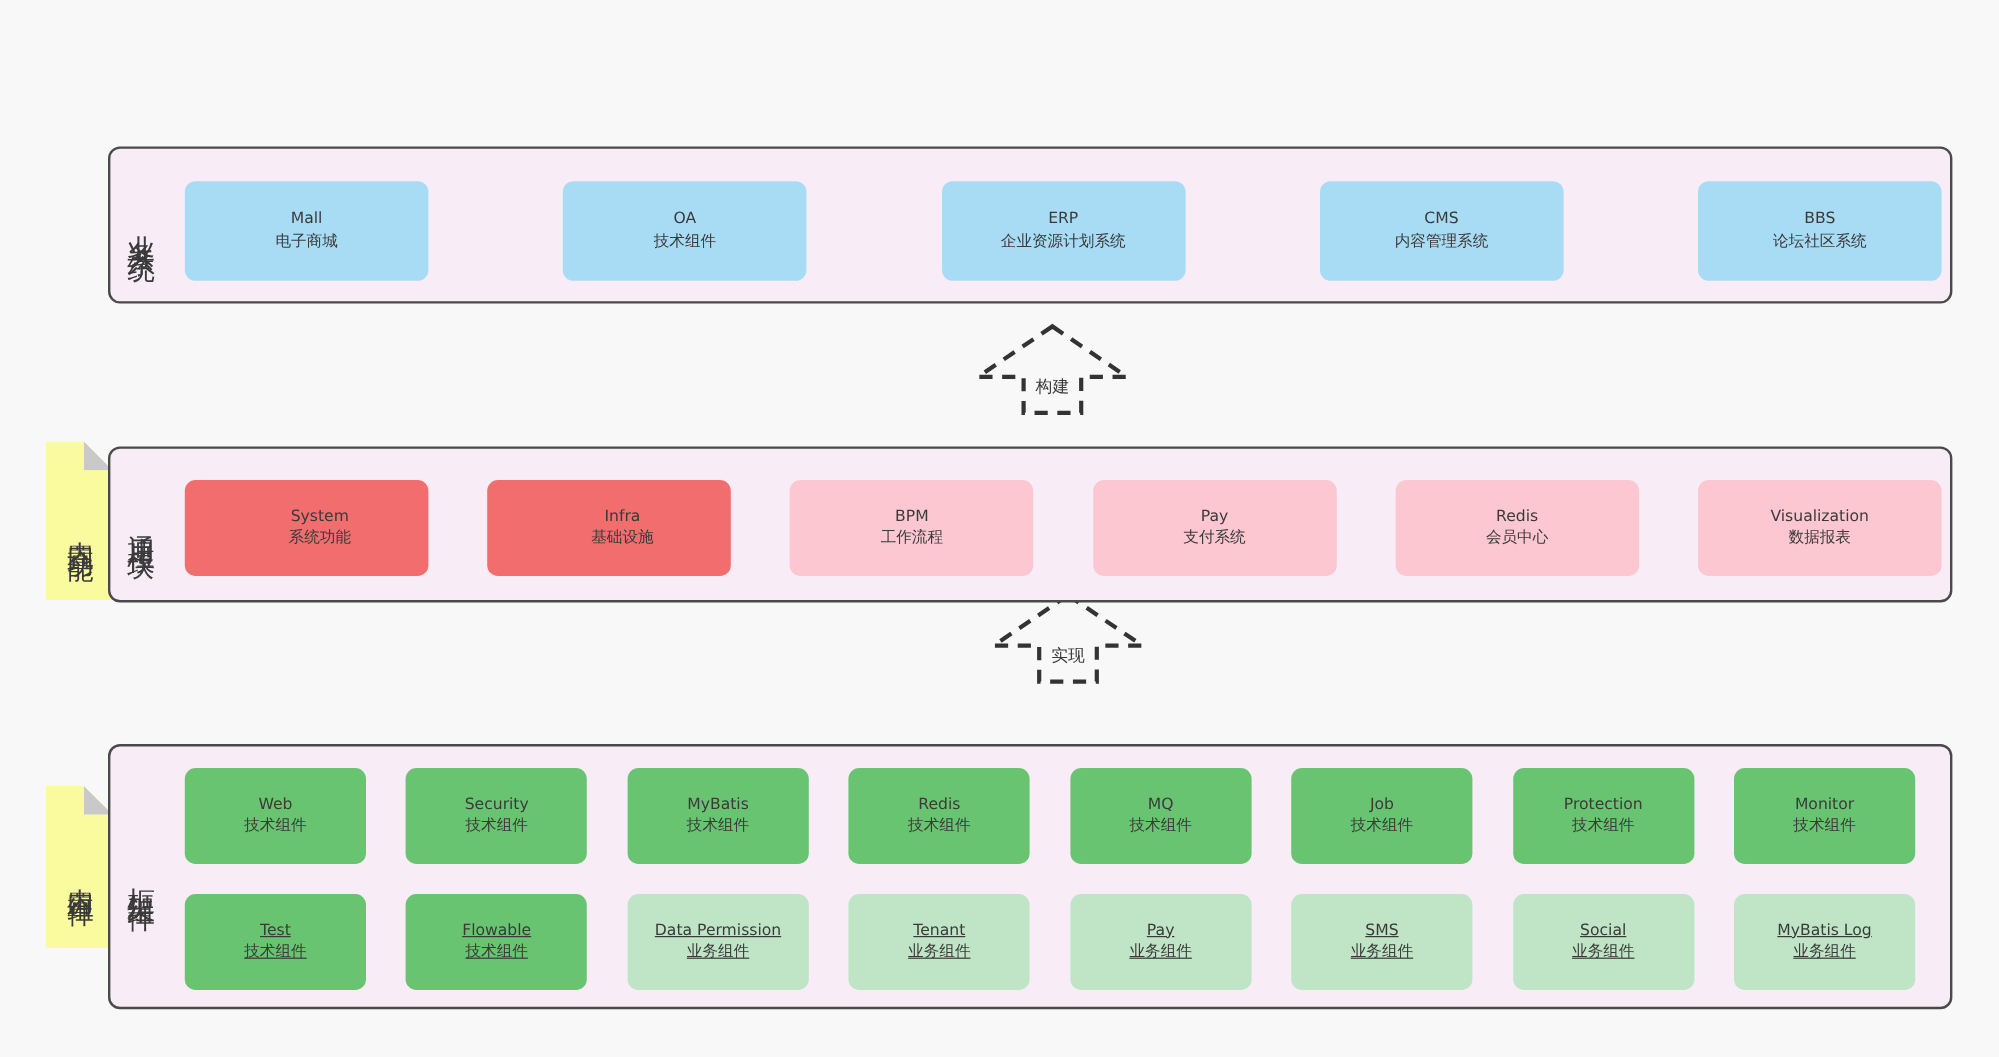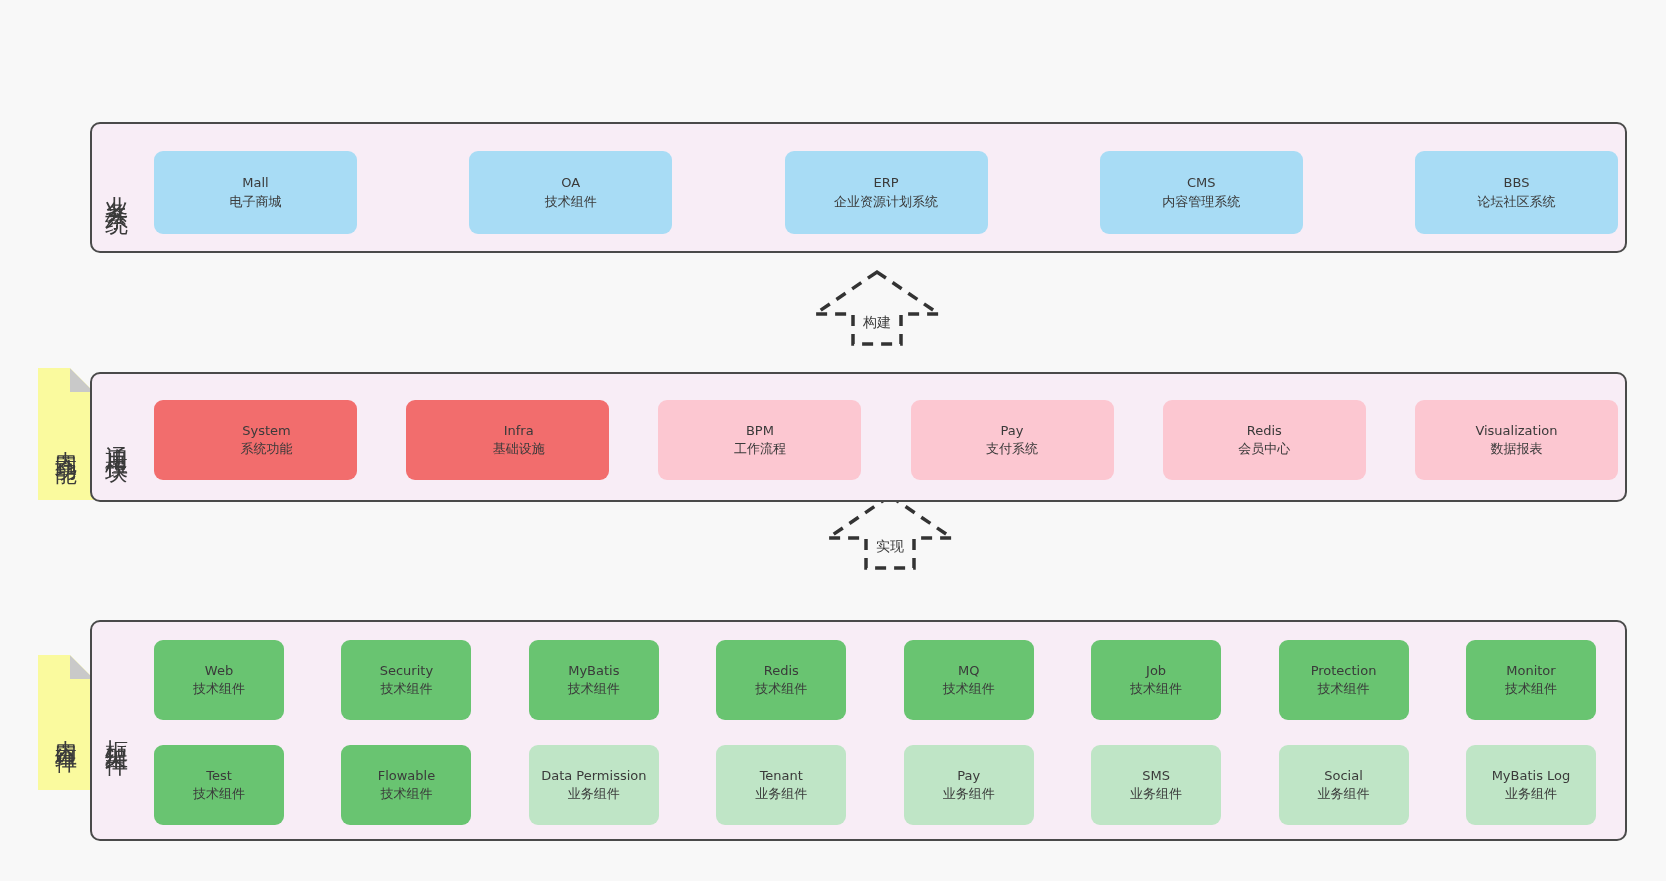"Web" .row8 .box { width: 130px -> 151px }
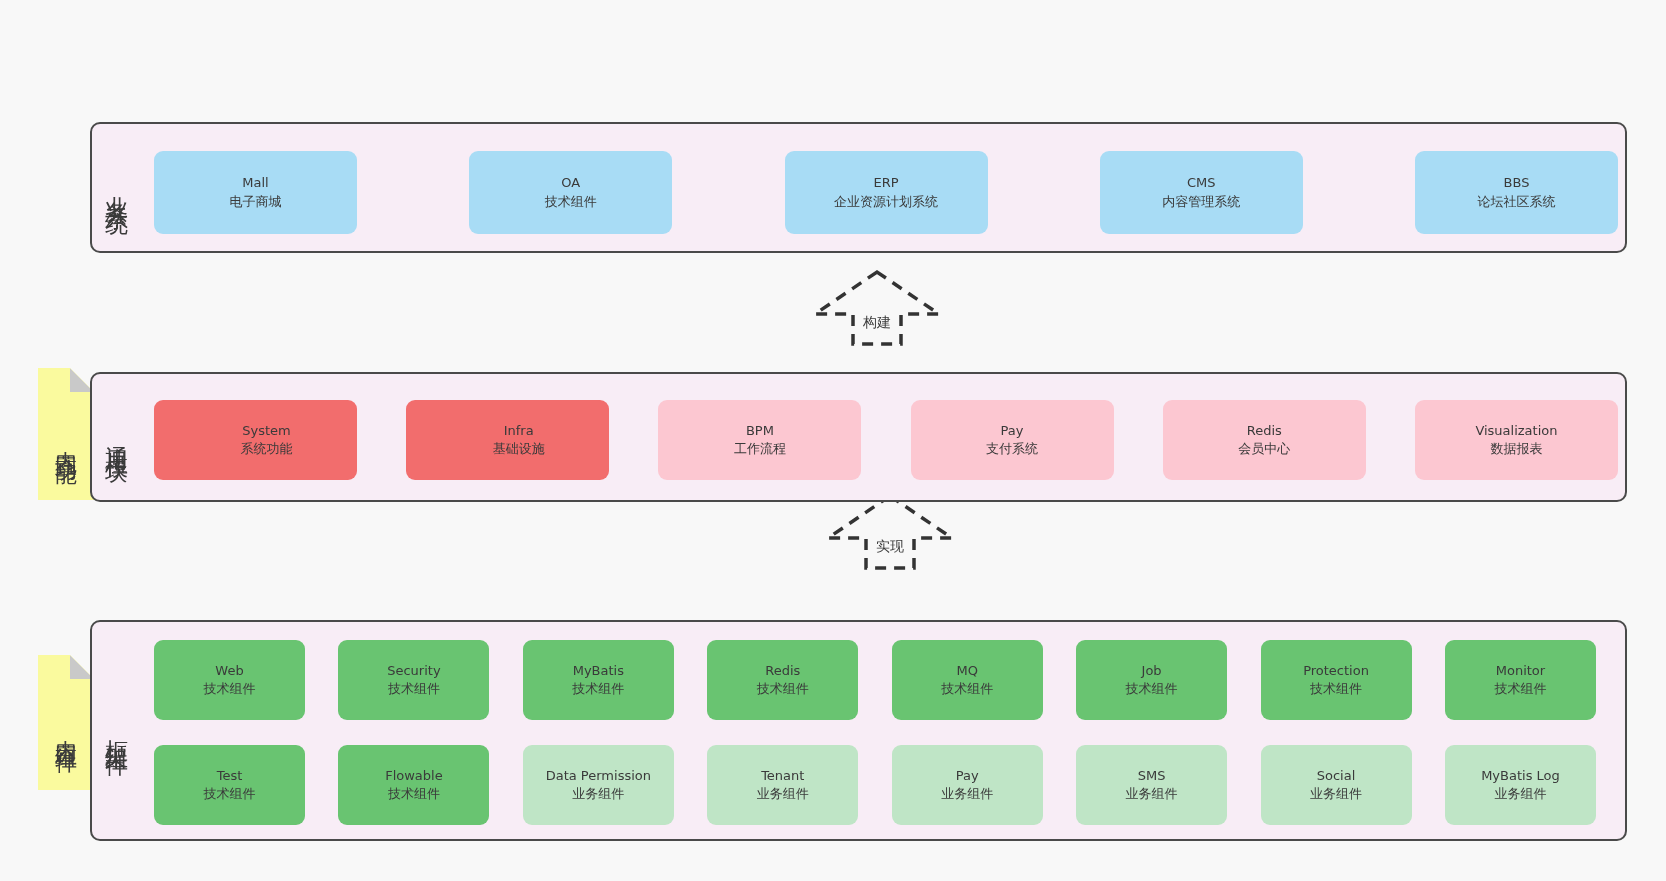"Test" #row-fw-2 { text-decoration: none -> underline }
